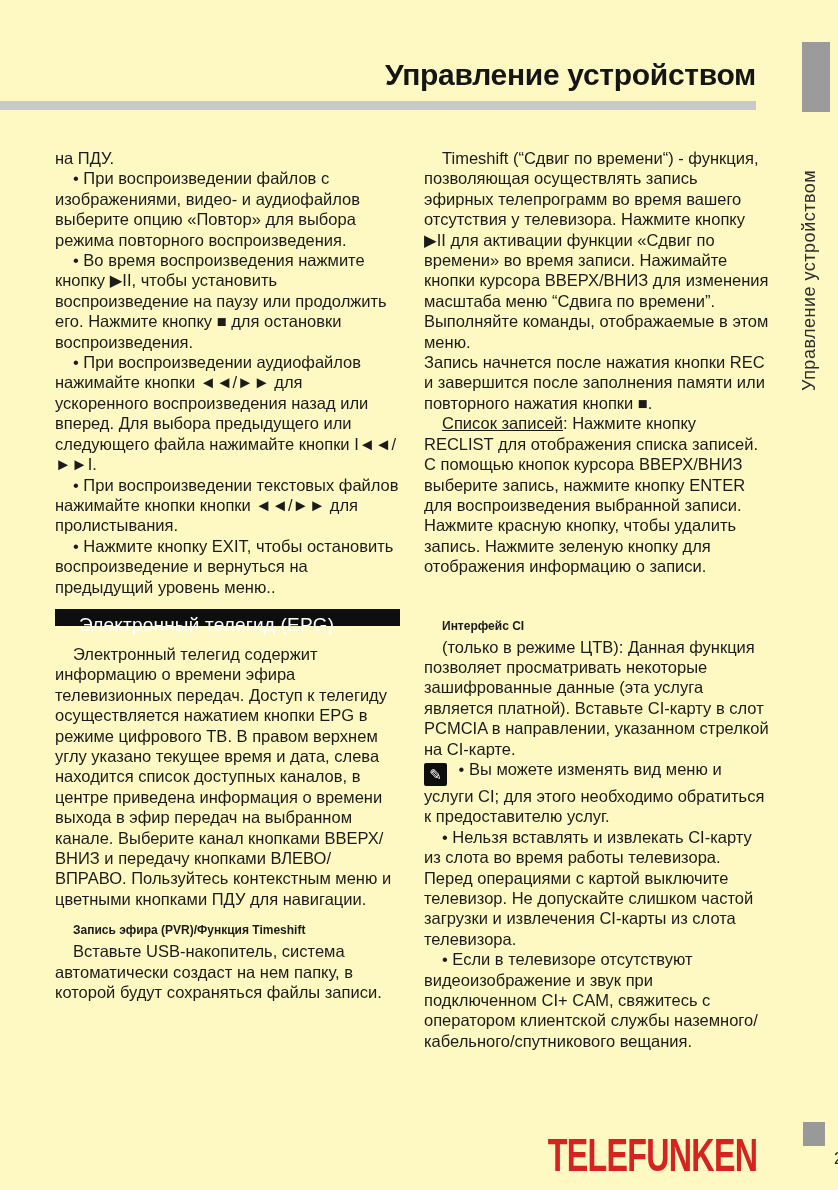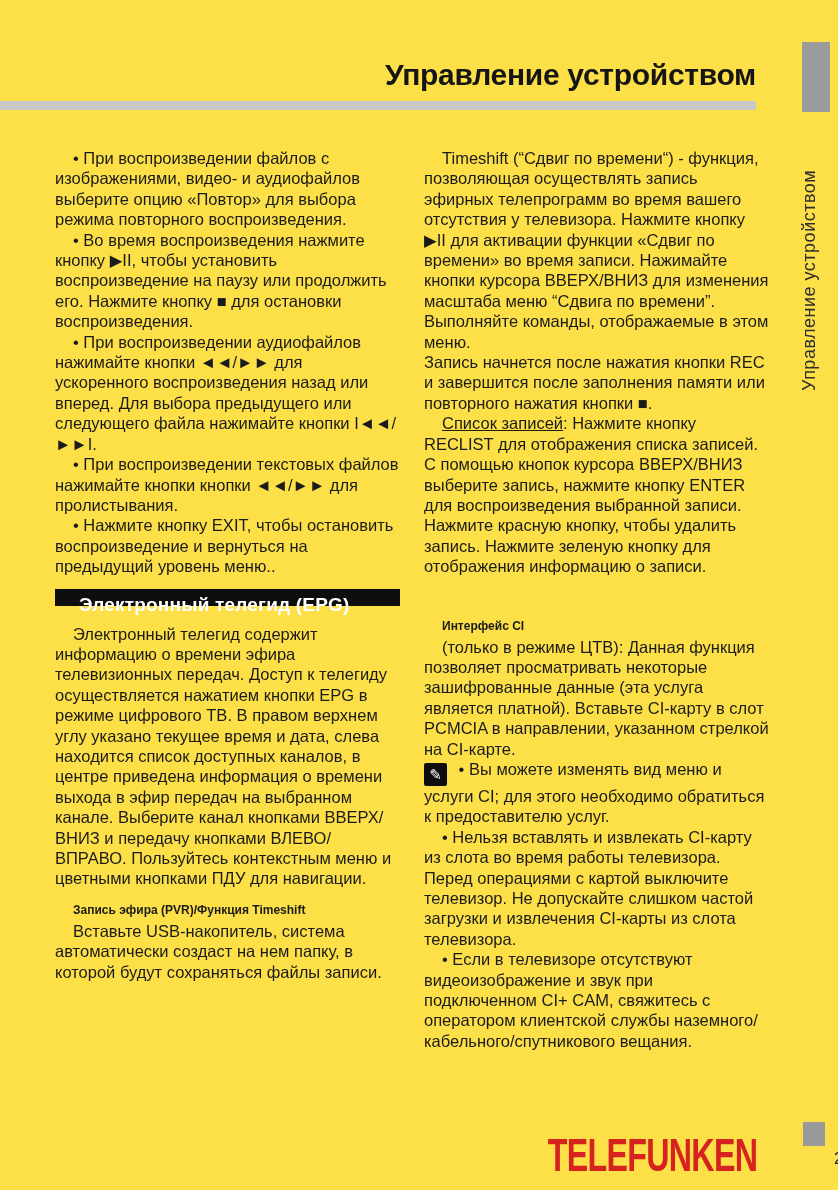"Управление устройством" .page { background: #fde047 -> #fef9c3 }
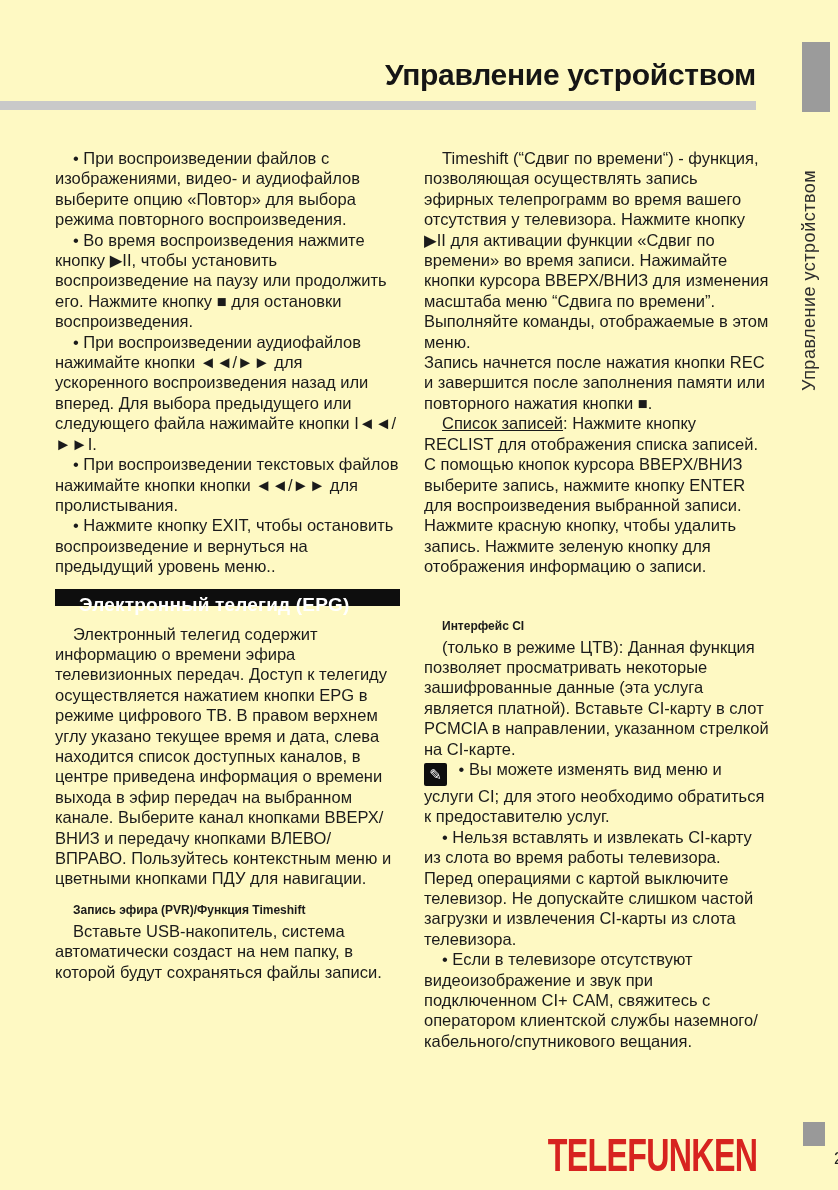"на ПДУ." p.block { html: none -> <p><span>на ПДУ.</span></p> }
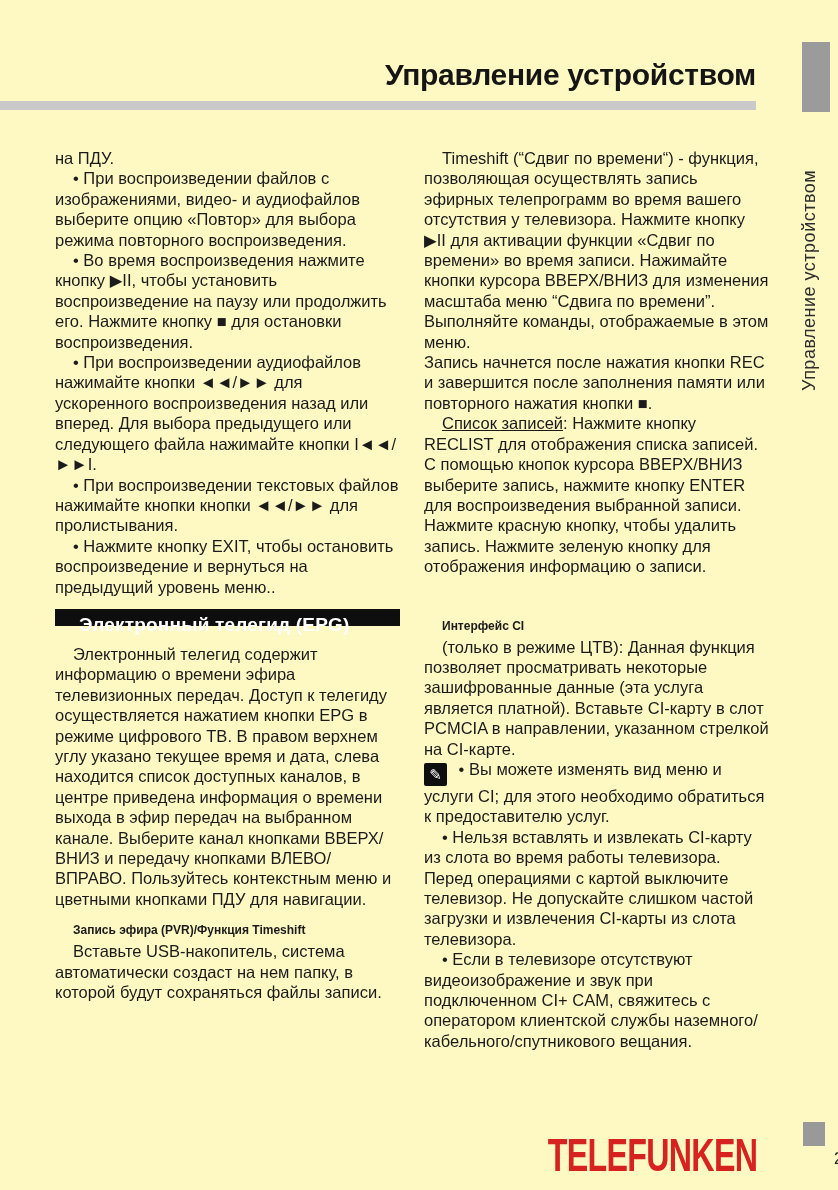"Электронный телегид (EPG)" .bar-heading { font-weight: 700 -> 400 }
